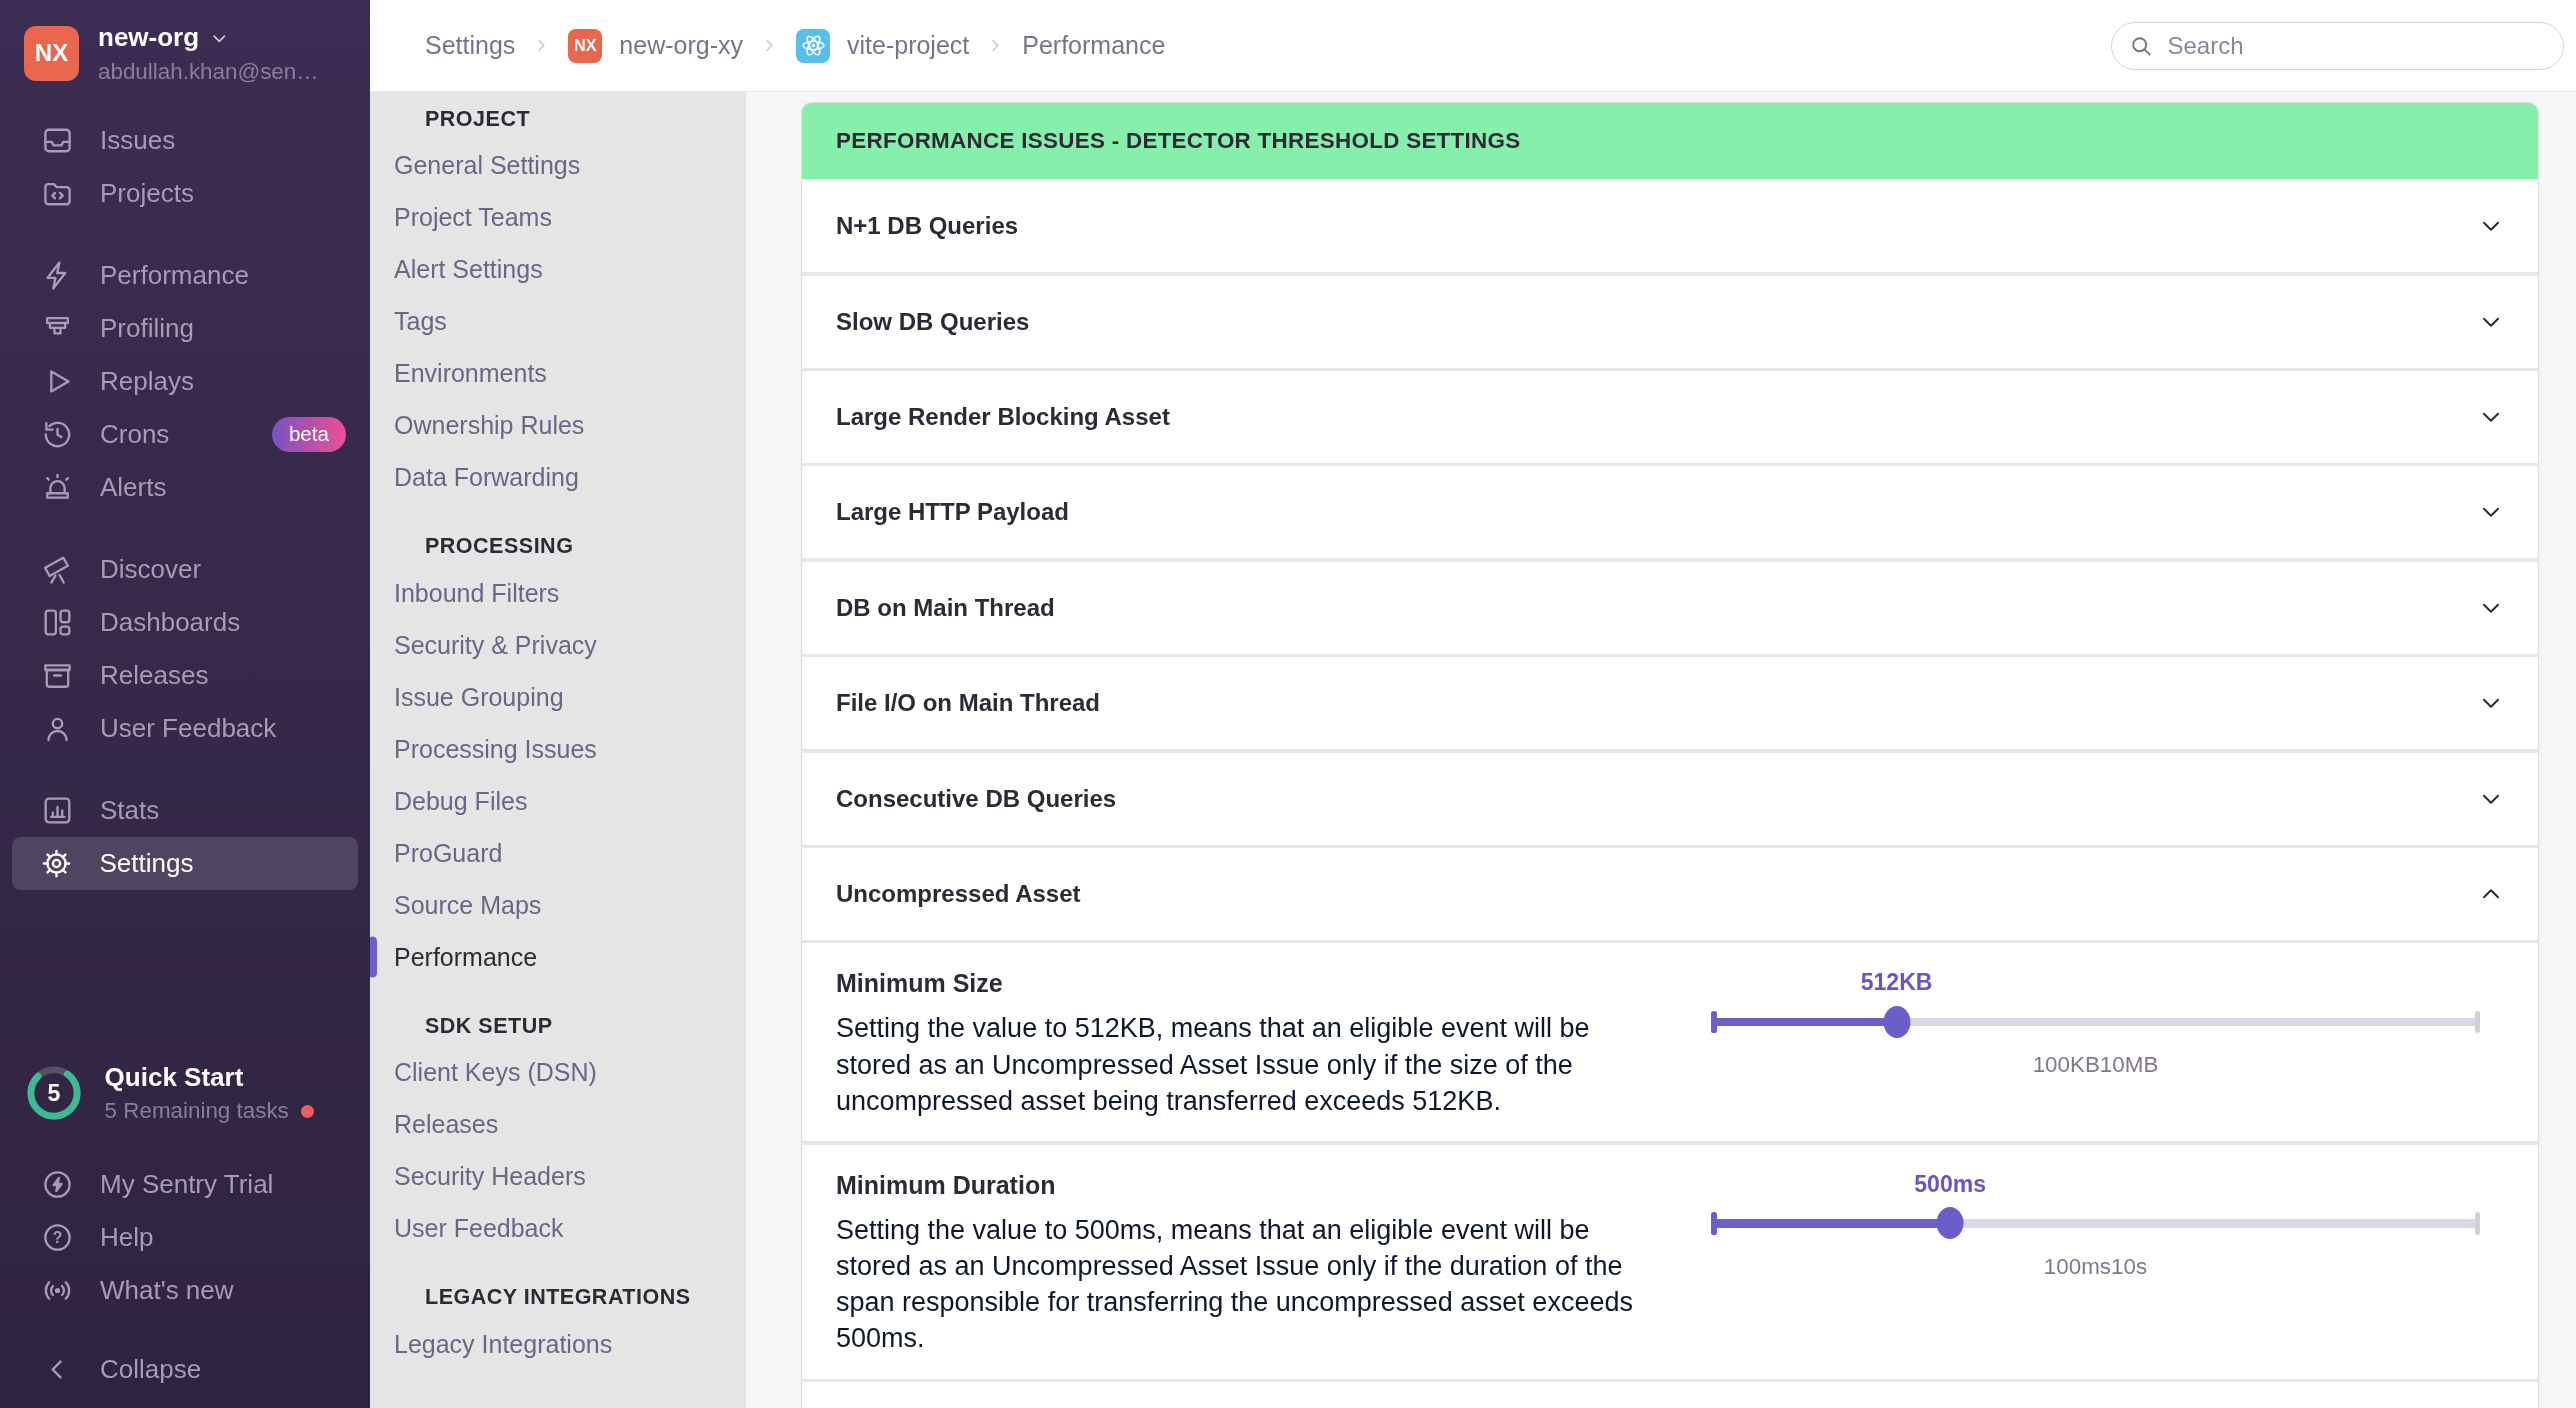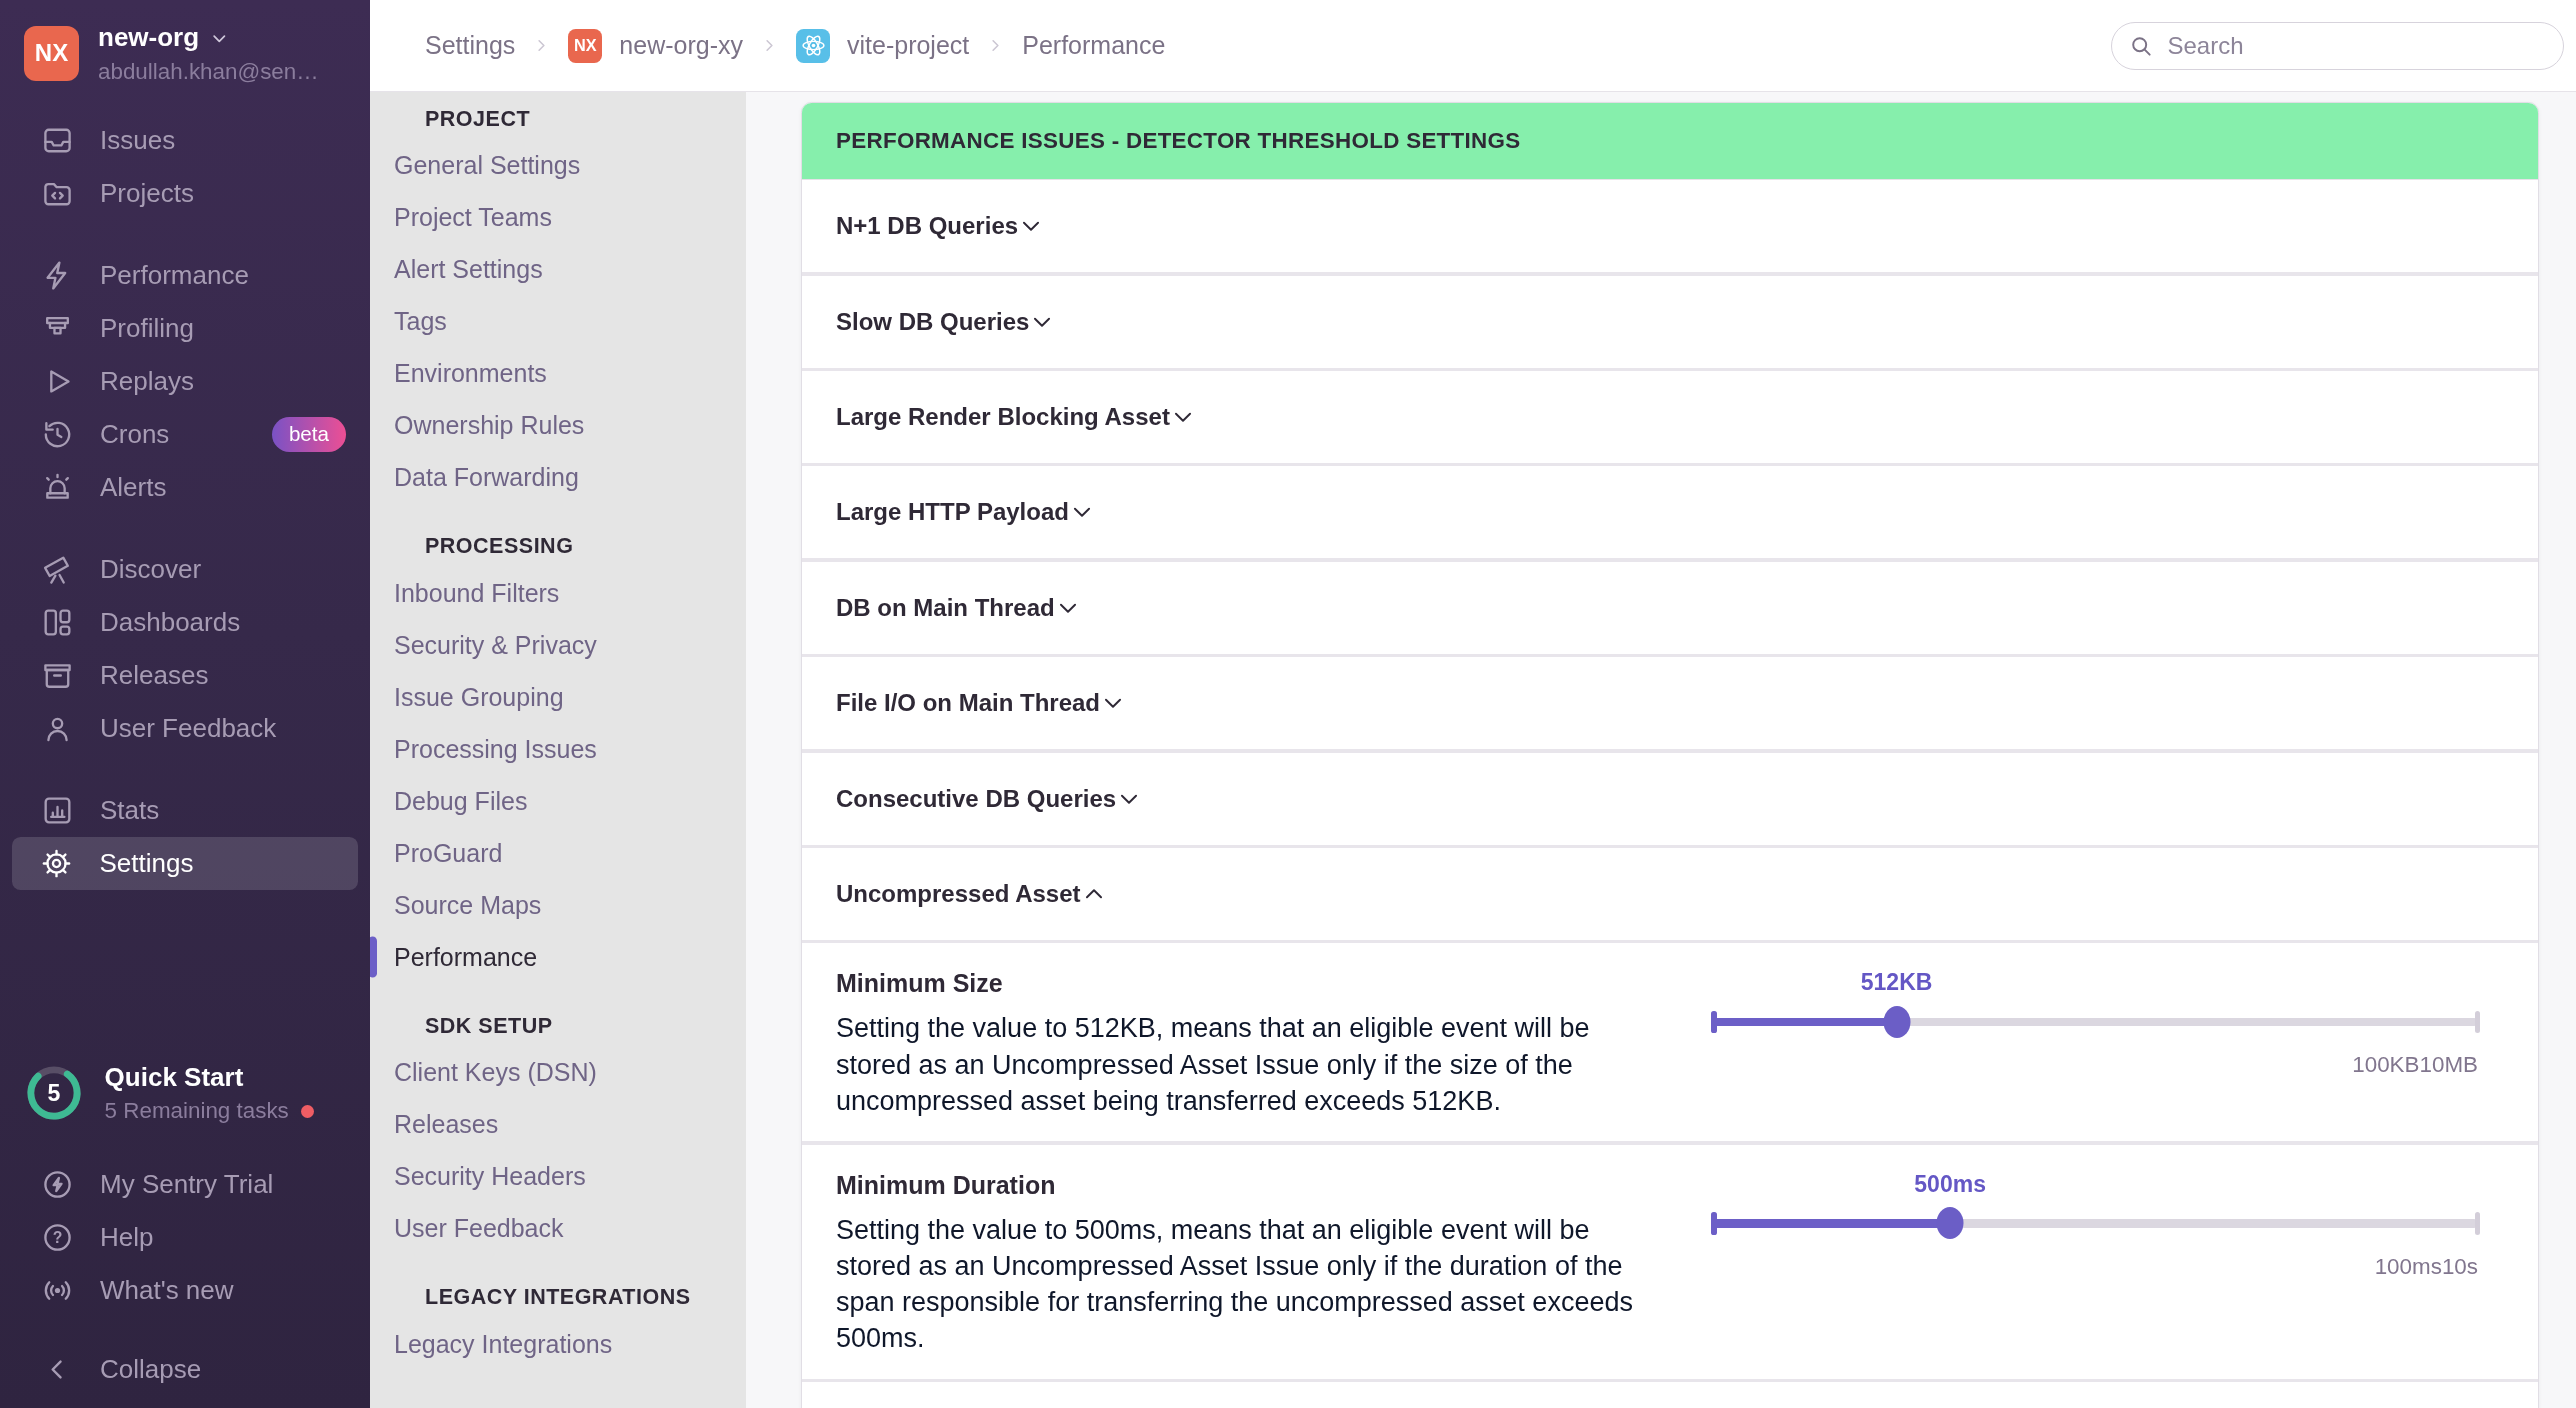"N+1 DB Queries" .acc-row { justify-content: none -> space-between }
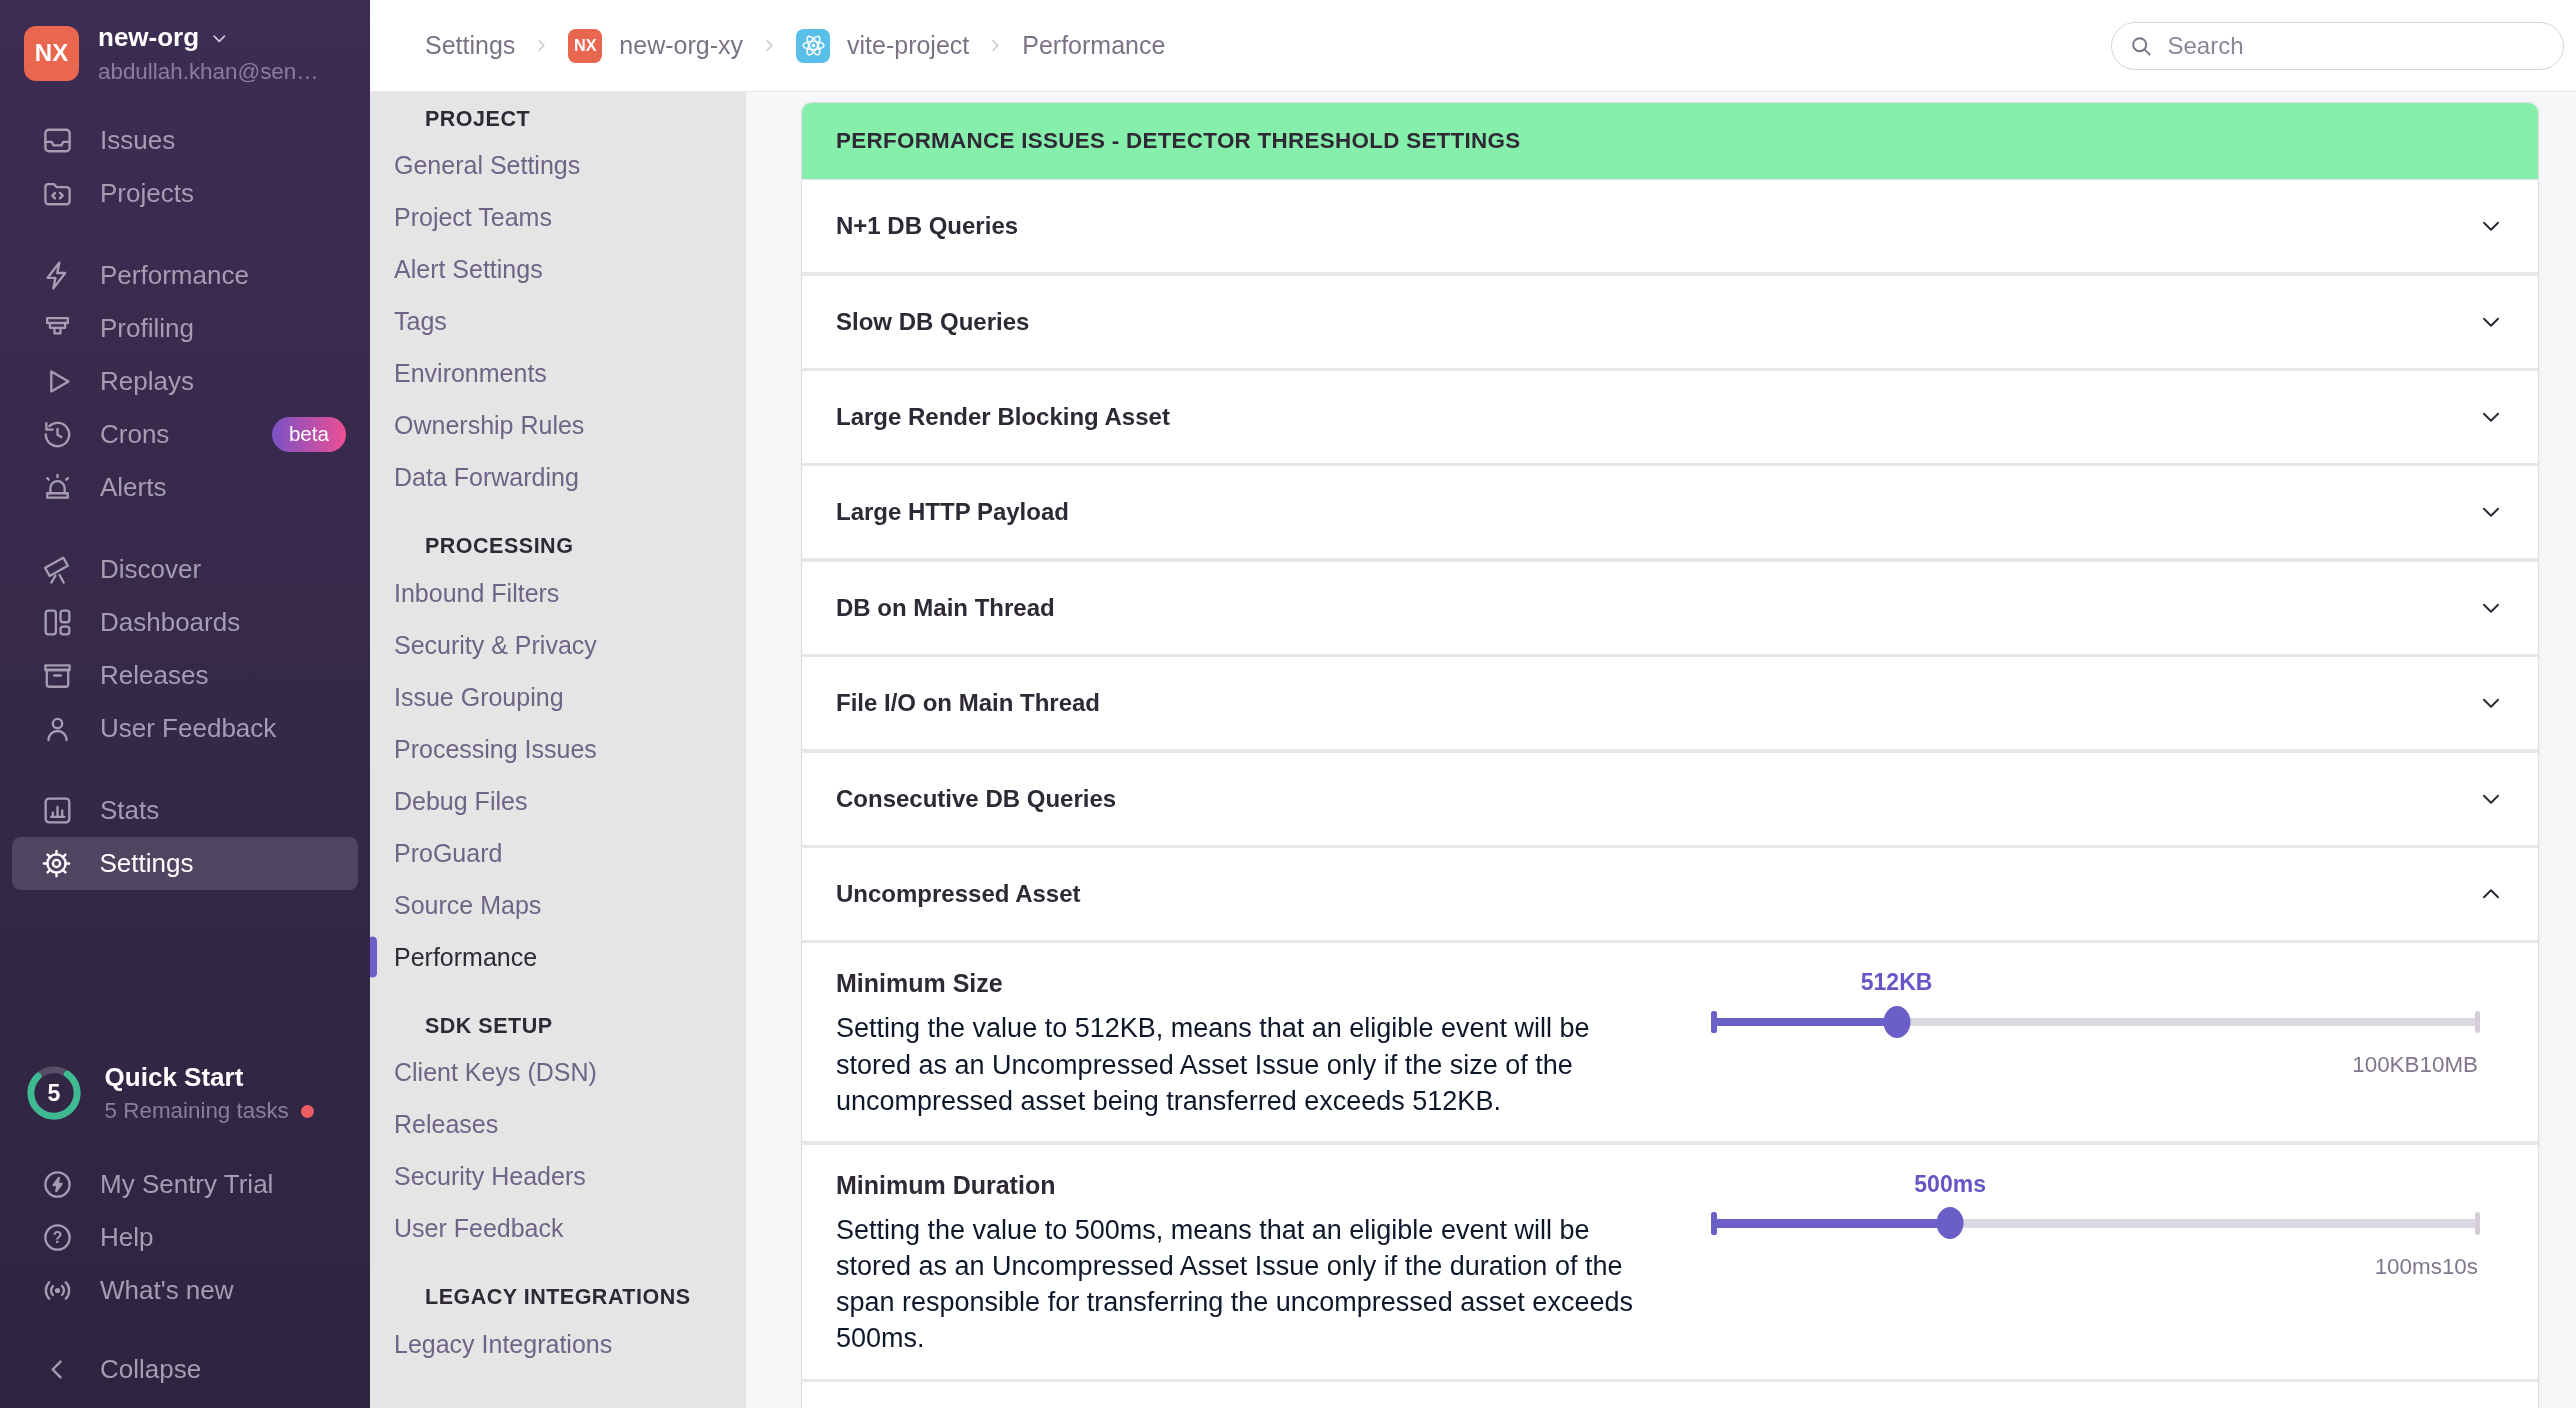"100KB" .range-labels { justify-content: flex-end -> center }
